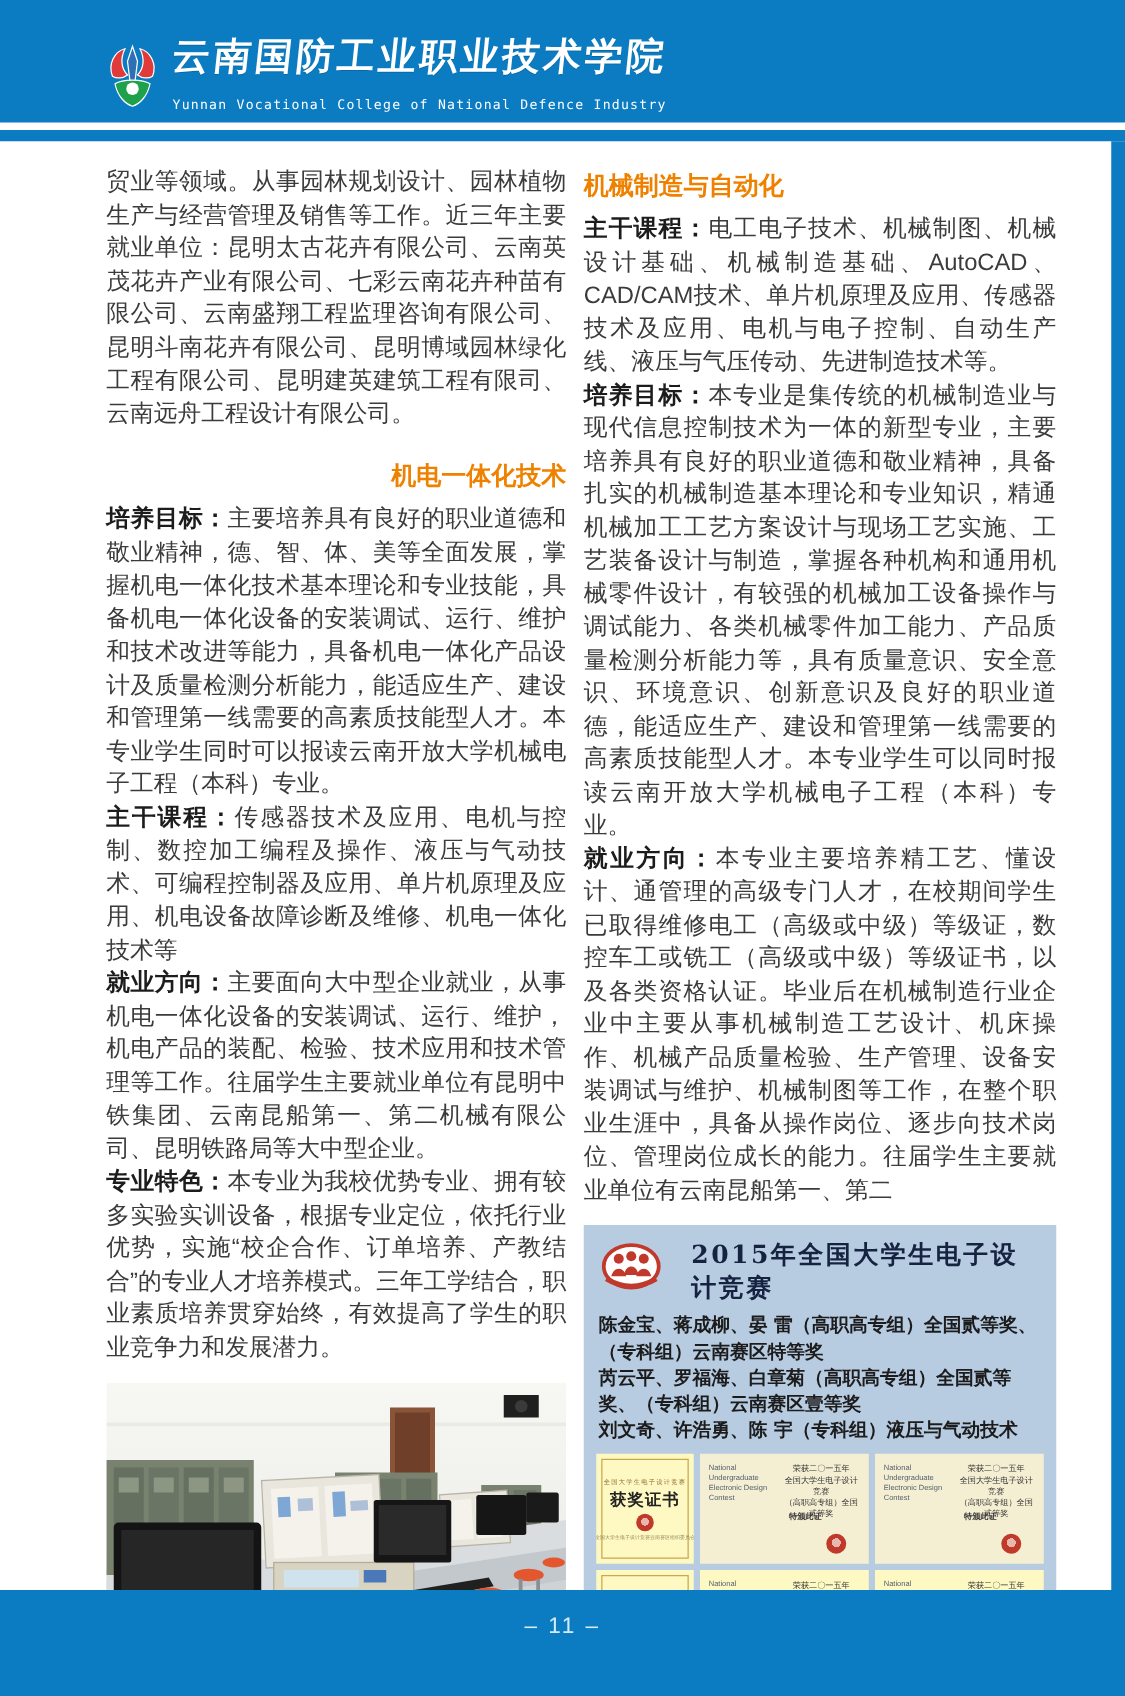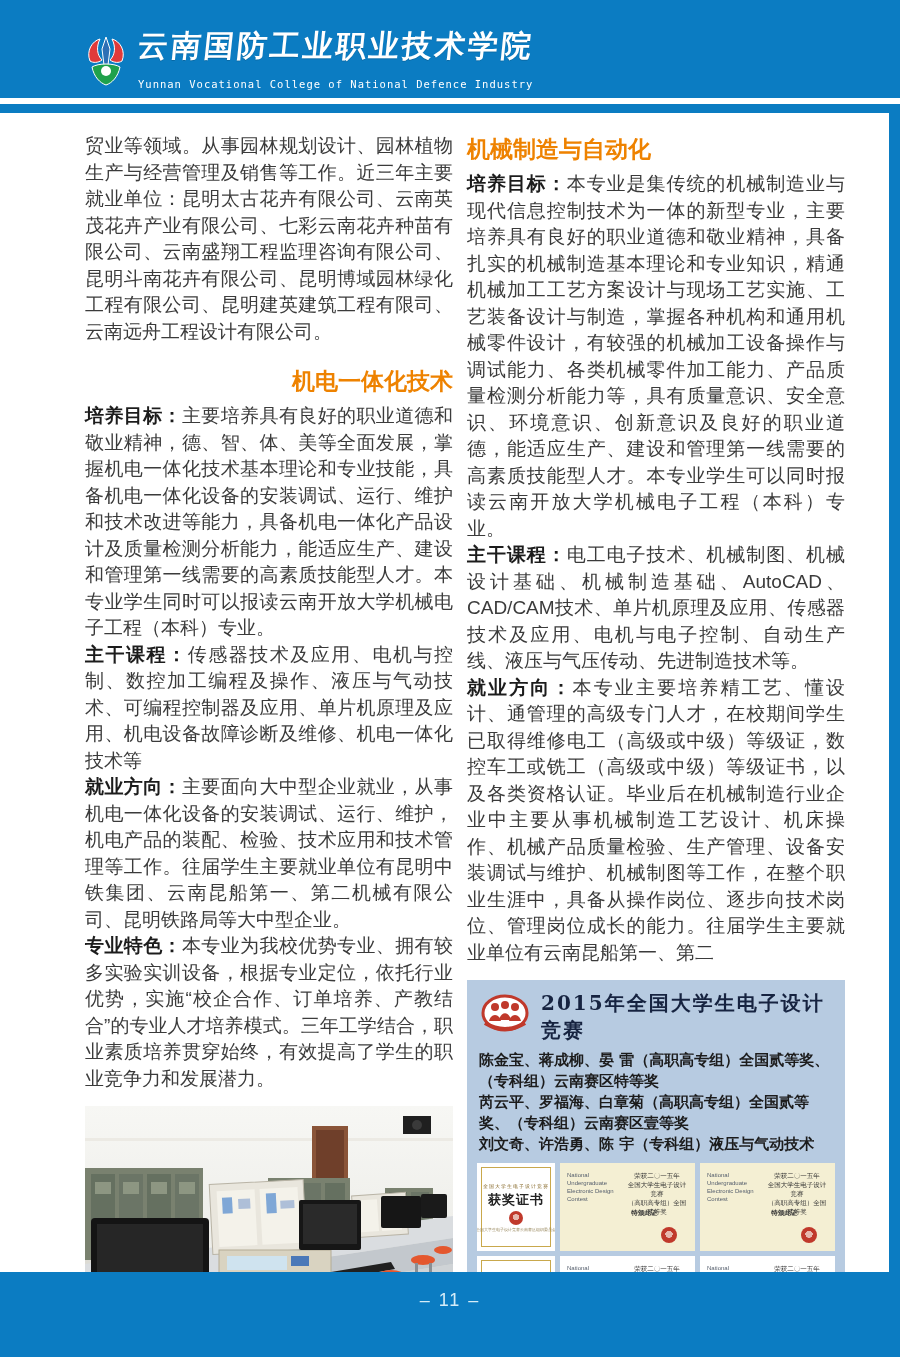"机械制造与自动化" .section-title { font-size: 23px -> 20px }
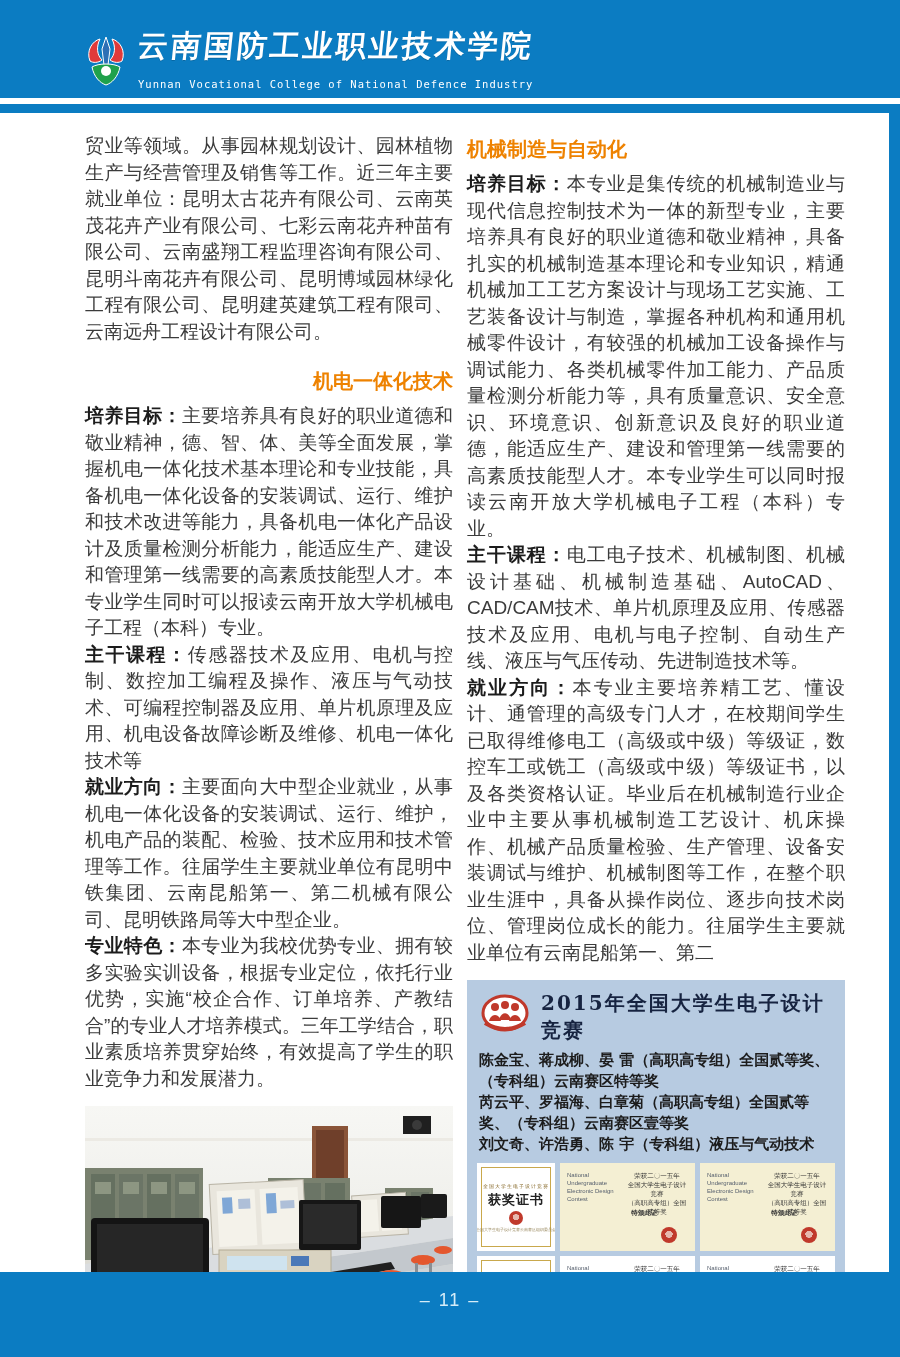"培养目标：本专业是集传统的机械制造业与现代信息控制技术为一体的新型专业，主要培养" p.body-text { order: before "主干课程：电工电子技术、机械制图、机械设计基础、机械制造基础、AutoCAD、C" -> after "主干课程：电工电子技术、机械制图、机械设计基础、机械制造基础、AutoCAD、C" }
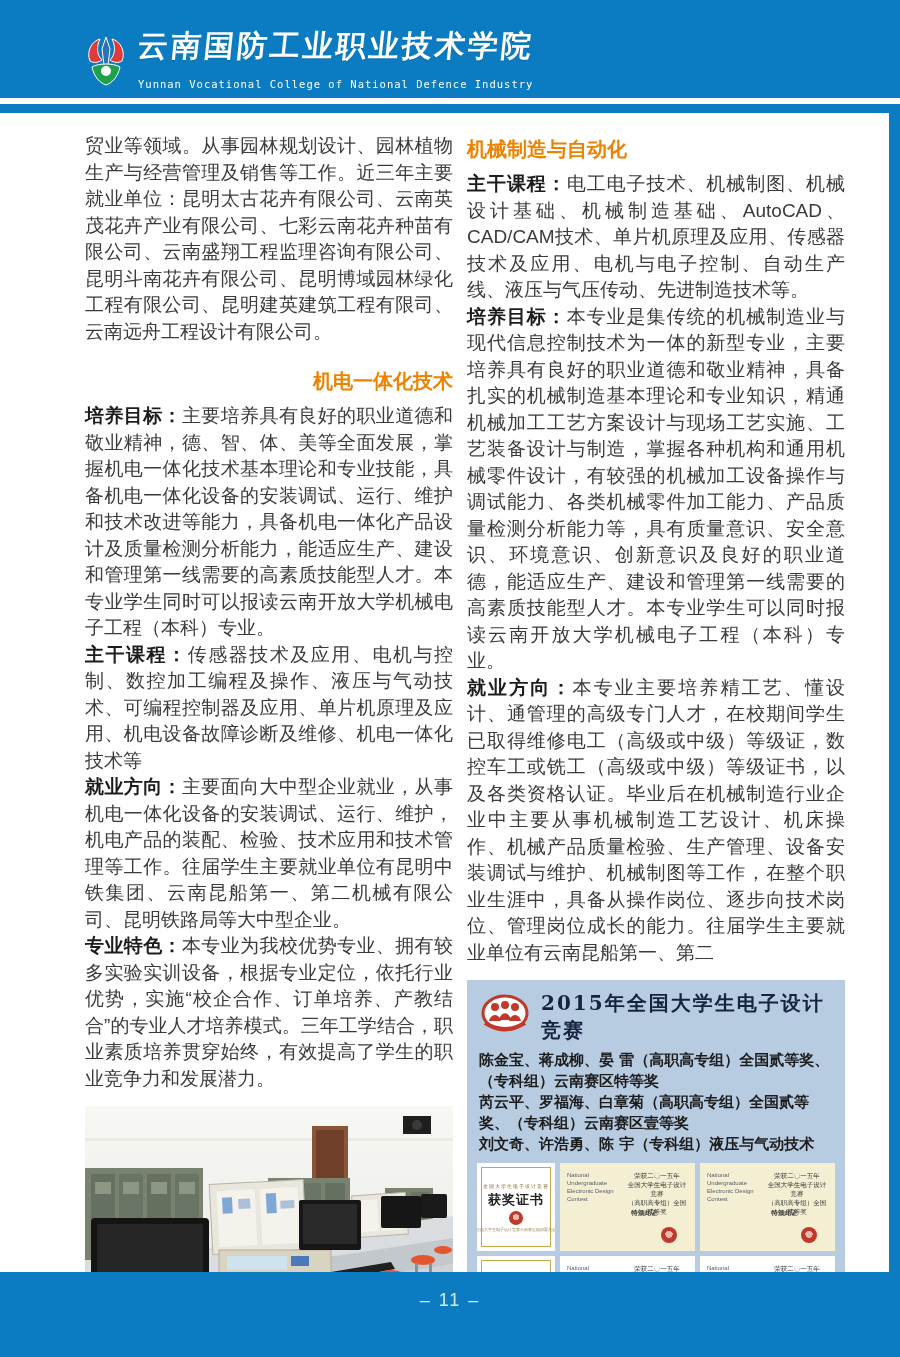"2015年全国大学生电子设计竞赛" .collage-head { gap: 12px -> 24px }
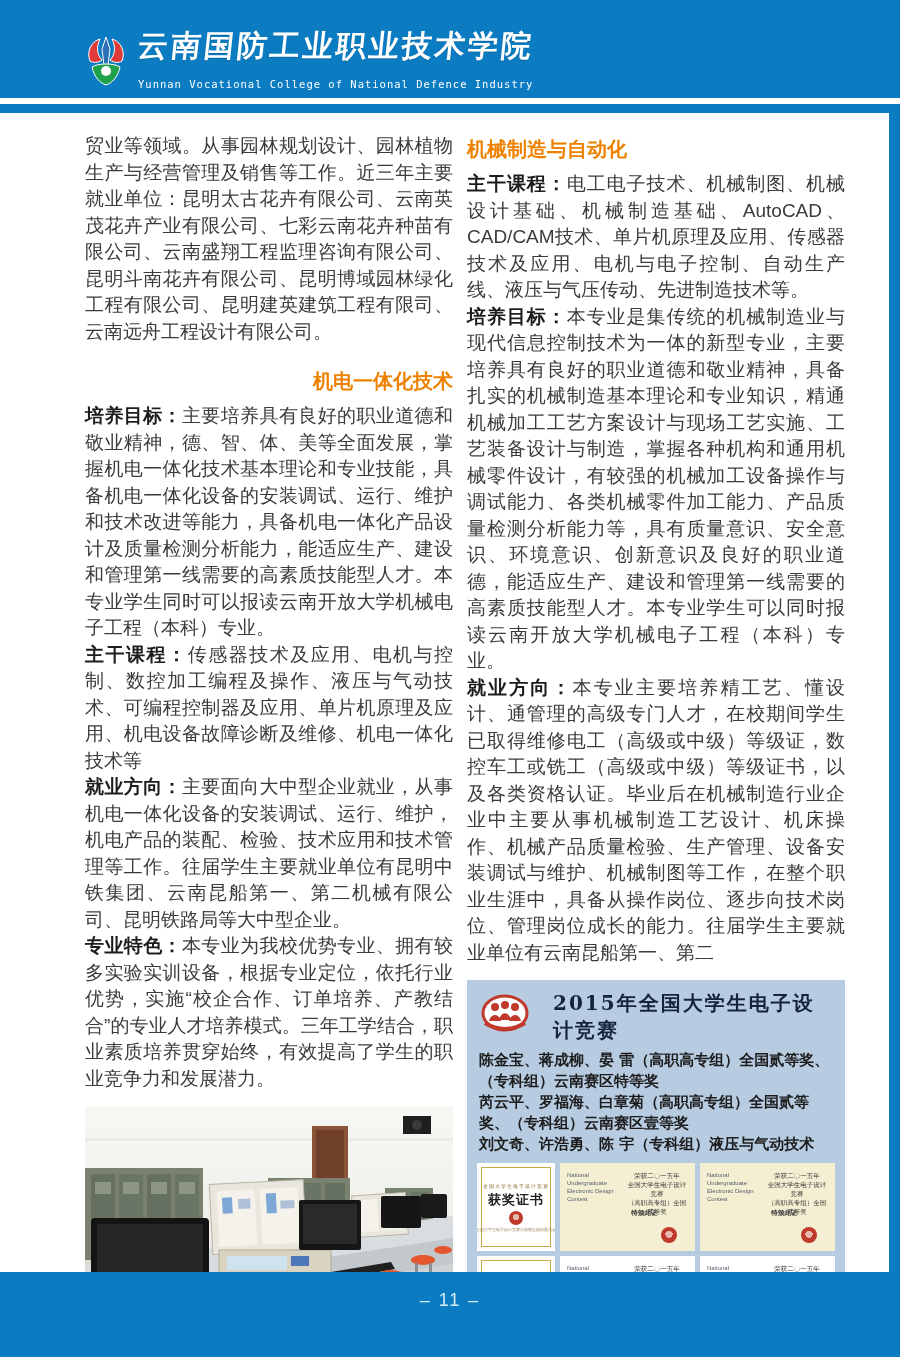"获奖证书" .cert.white { background: #ffffff -> #fef9c3 }
